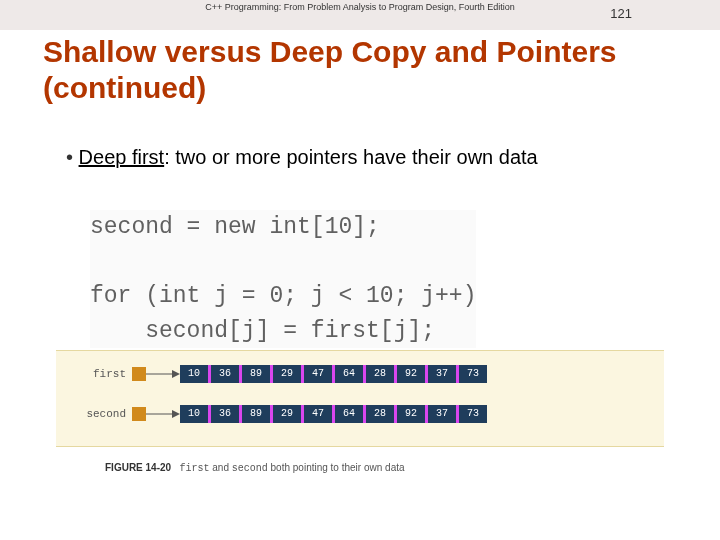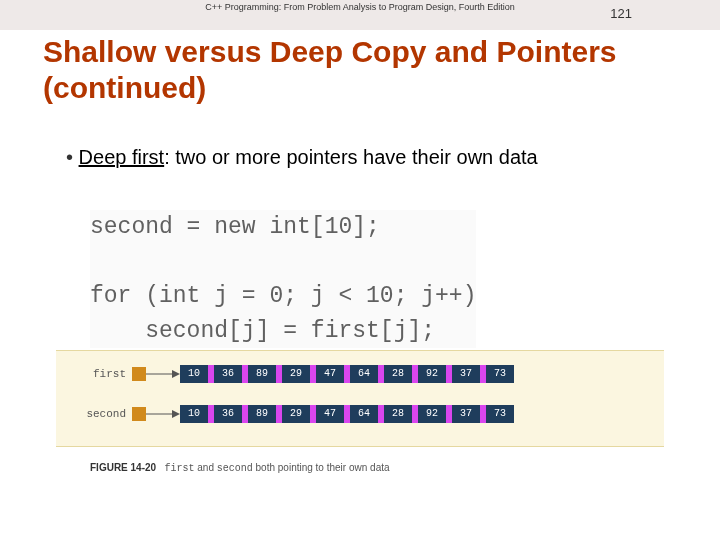"10" .cell { border-right: 6px solid #d946ef -> 3px solid #d946ef }
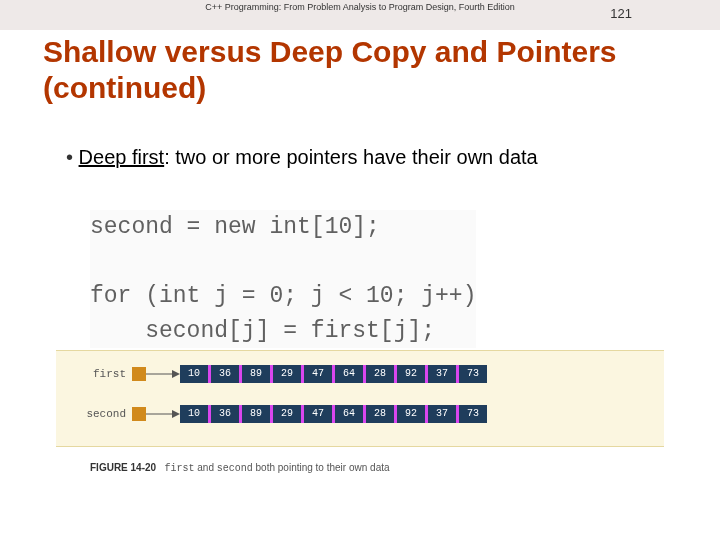"FIGURE 14-20" .caption .fig-label { margin-left: none -> 15px }
